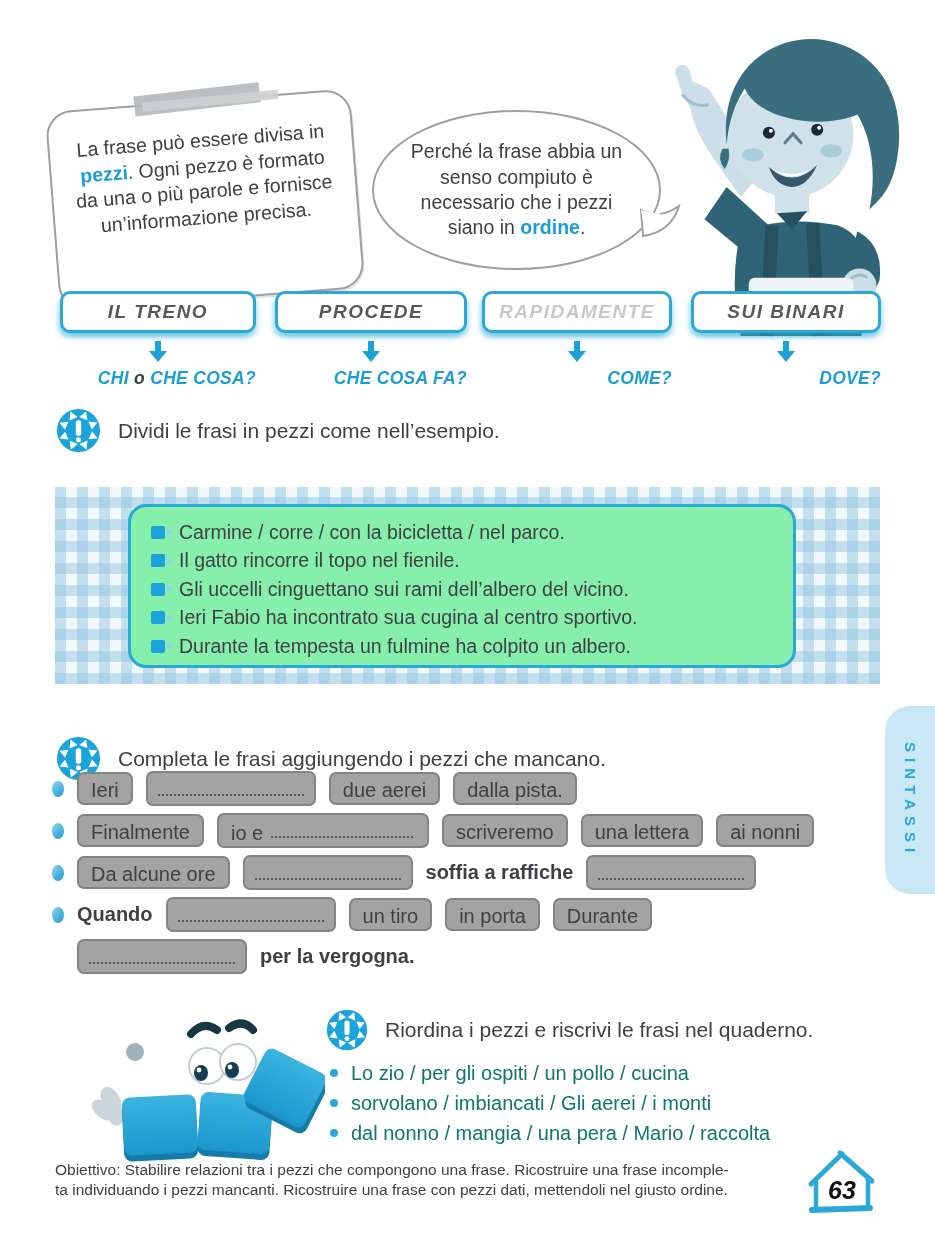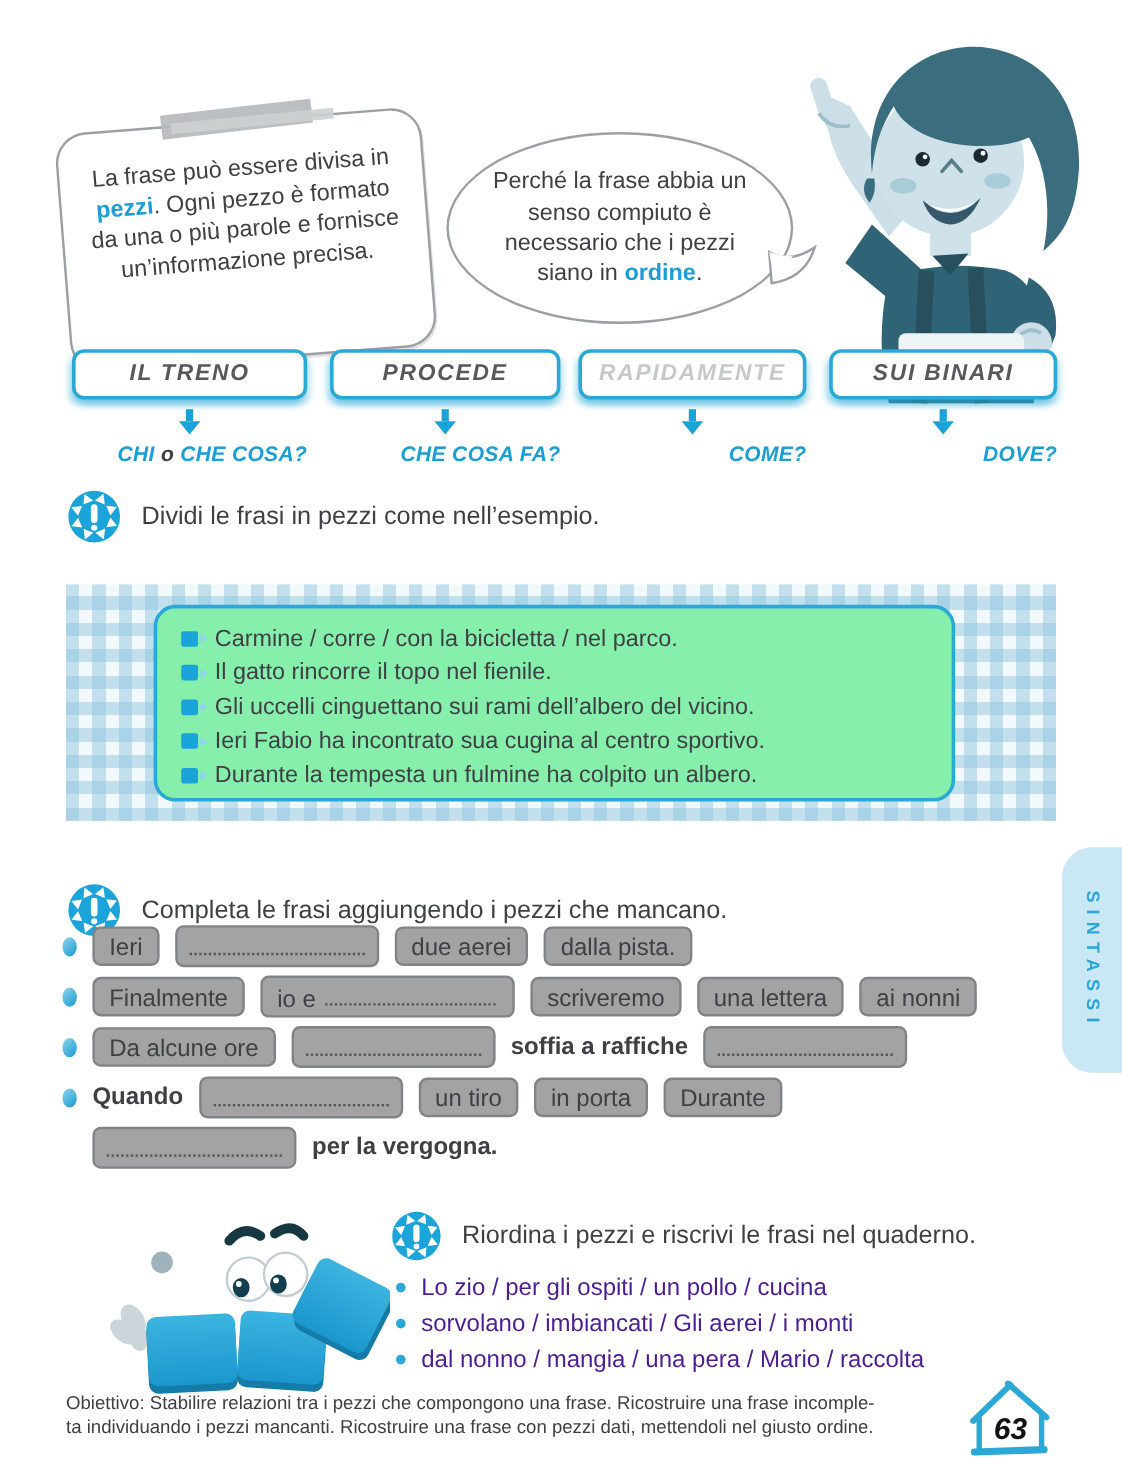"Lo zio / per gli" .reorder li { color: #4c1d95 -> #0f766e }
